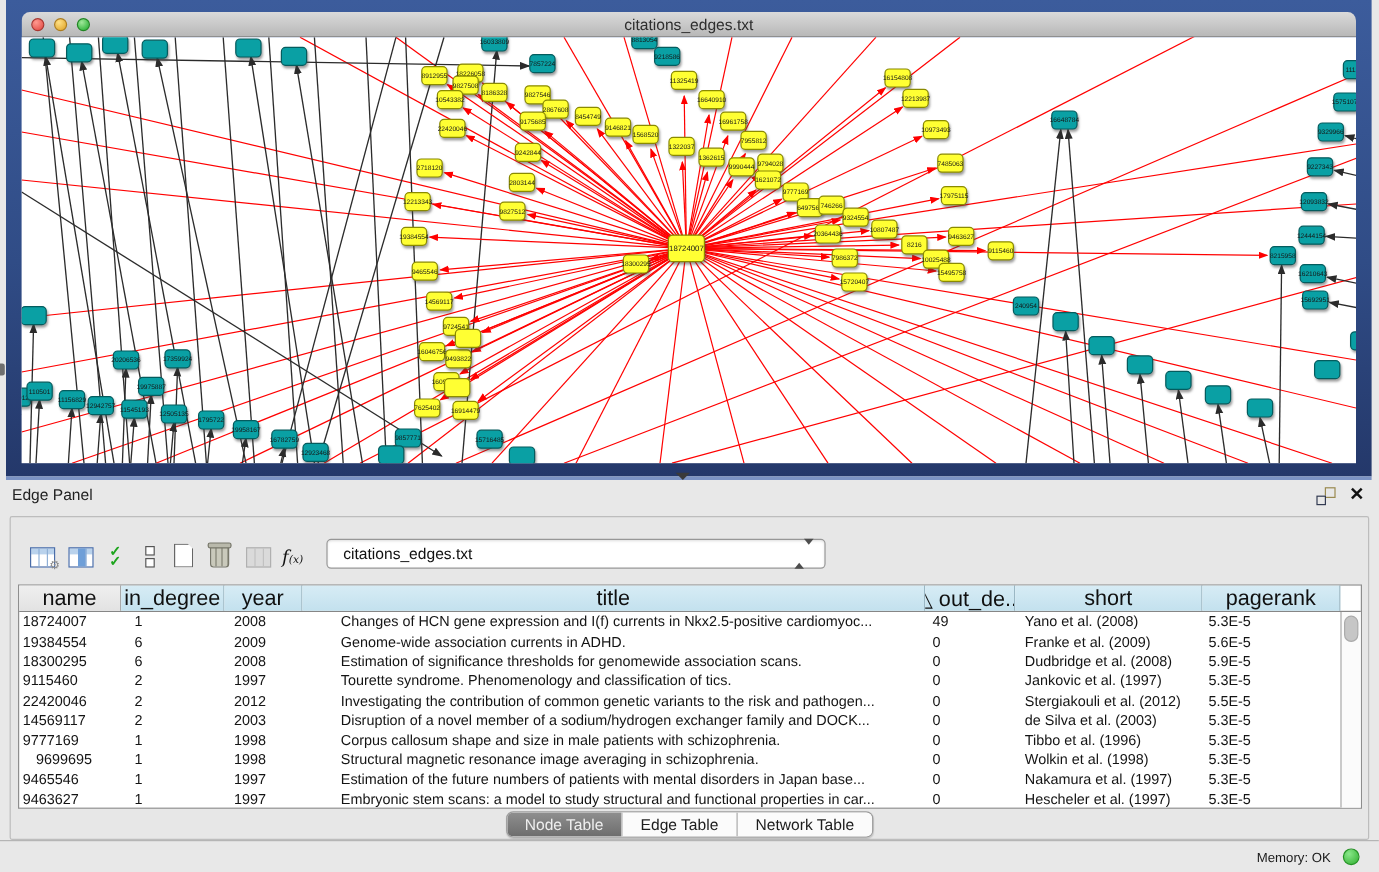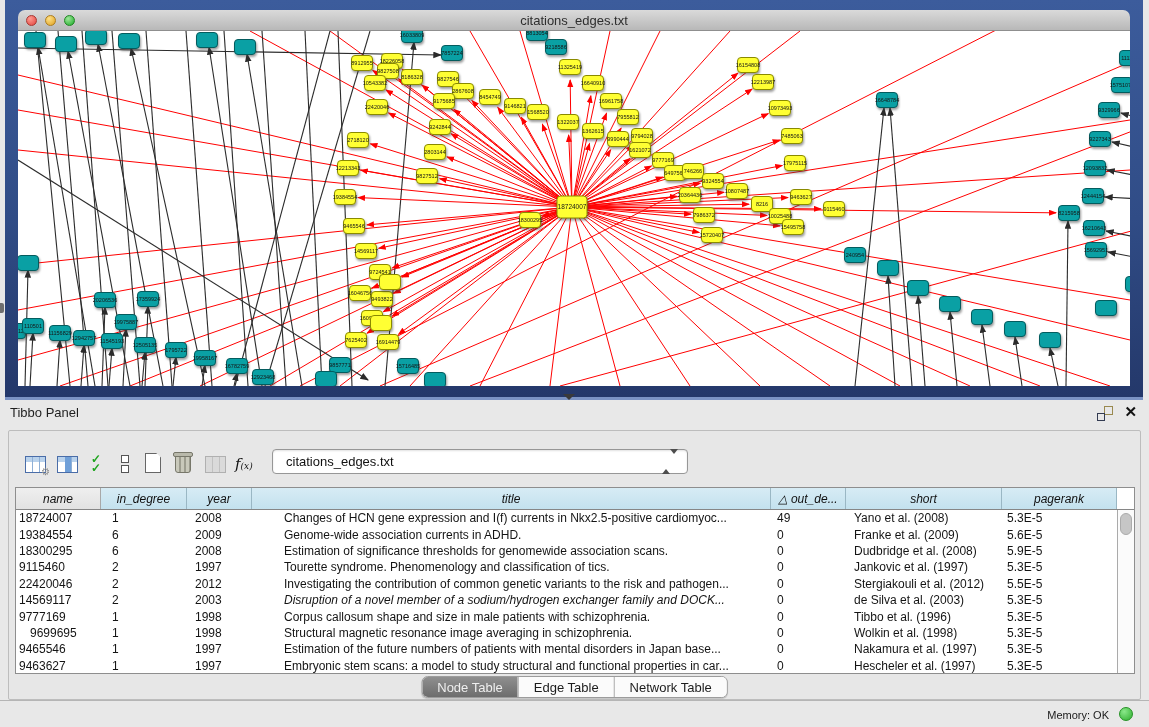"Tibbo Panel" span { text: Tibbo -> Edge }
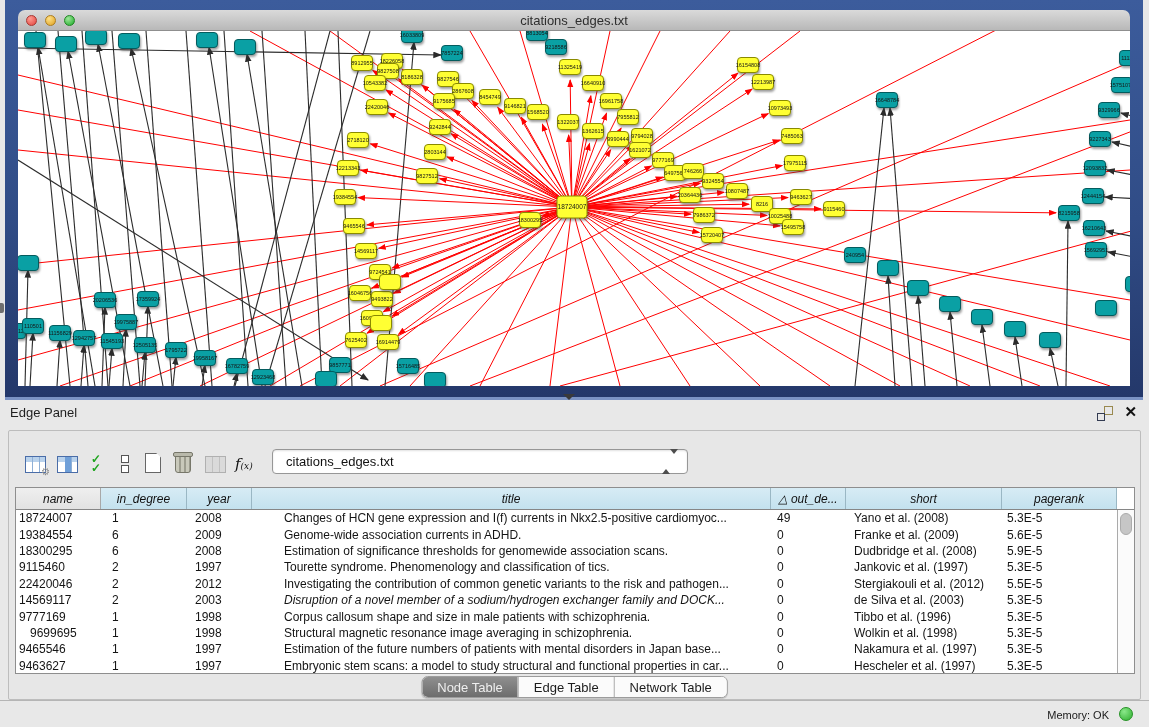"name" .th { font-size: 12px -> 18px; font-style: italic -> none }
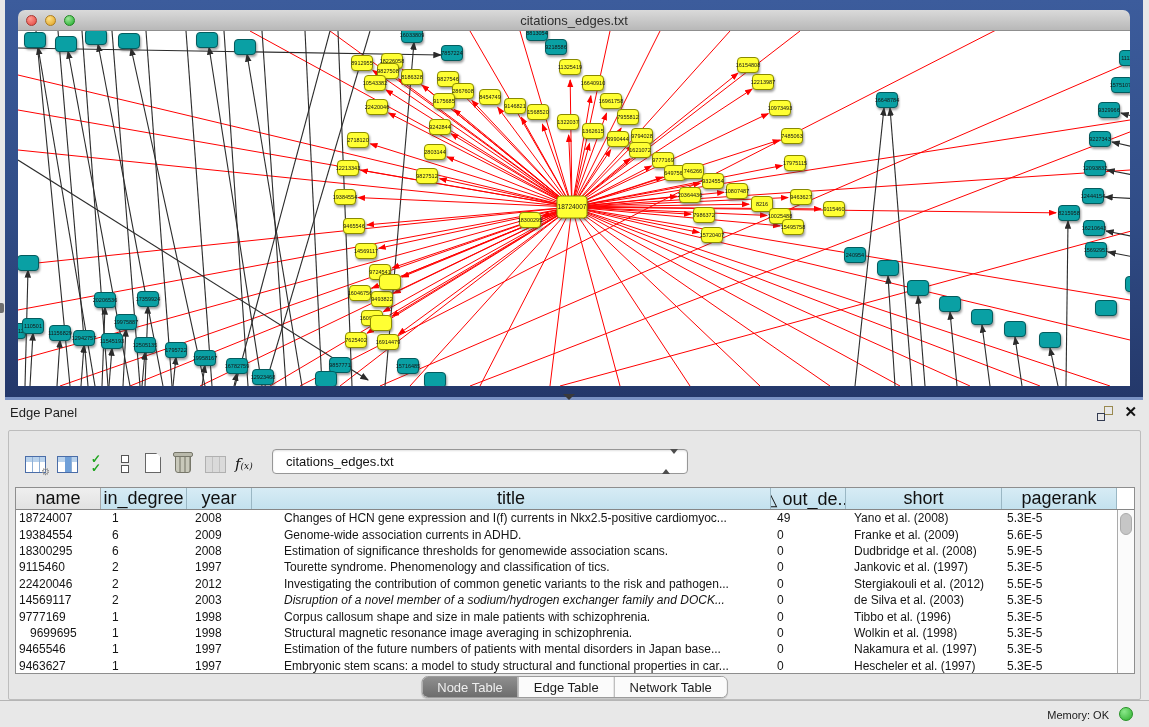"Disruption of a novel member" span.td { font-style: italic -> none }
